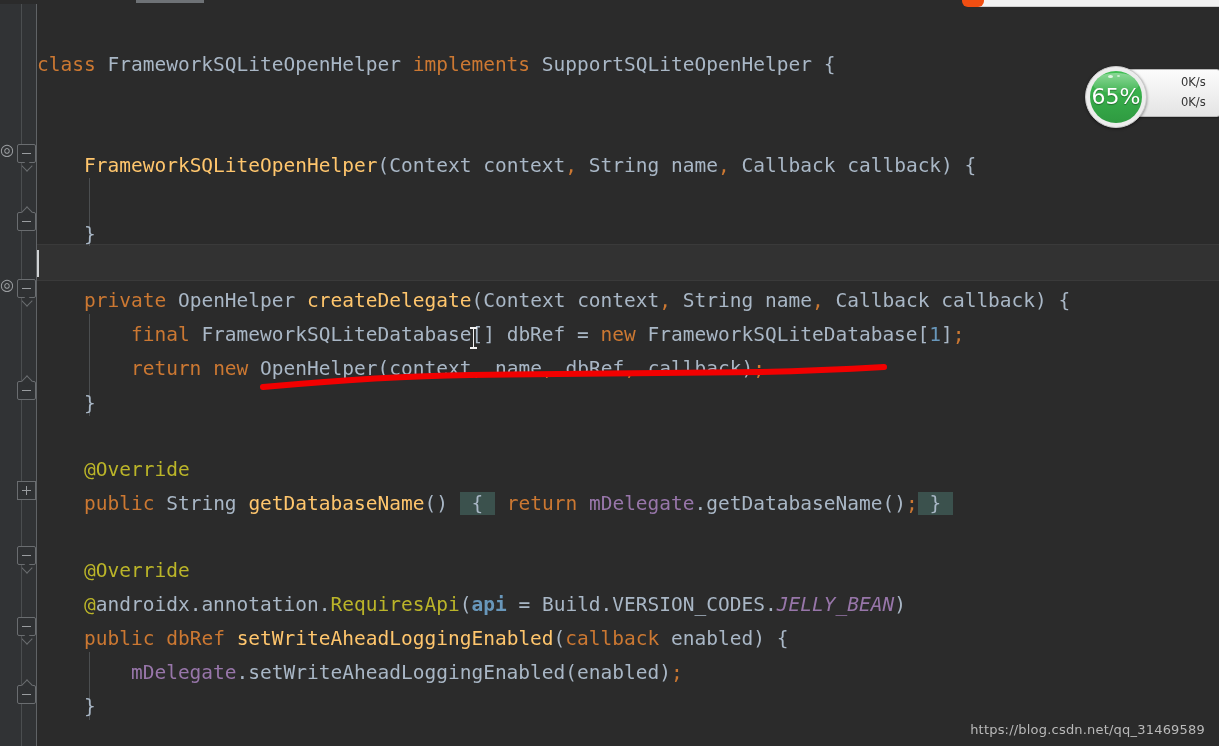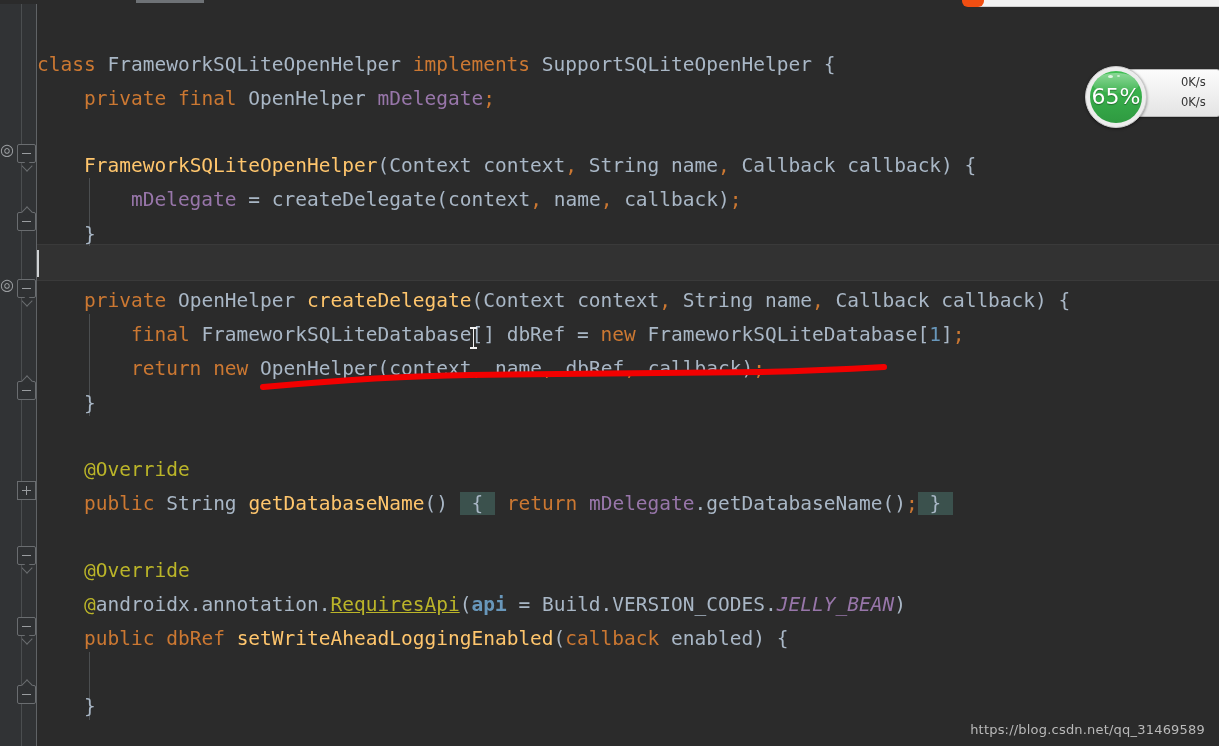"private final OpenHelper mDelegate;" div.ln { html: <div> <span>private</span> <span>final</span> <span>OpenHelper</span> <span>mDelegate</span><span>;</span></div> -> none }
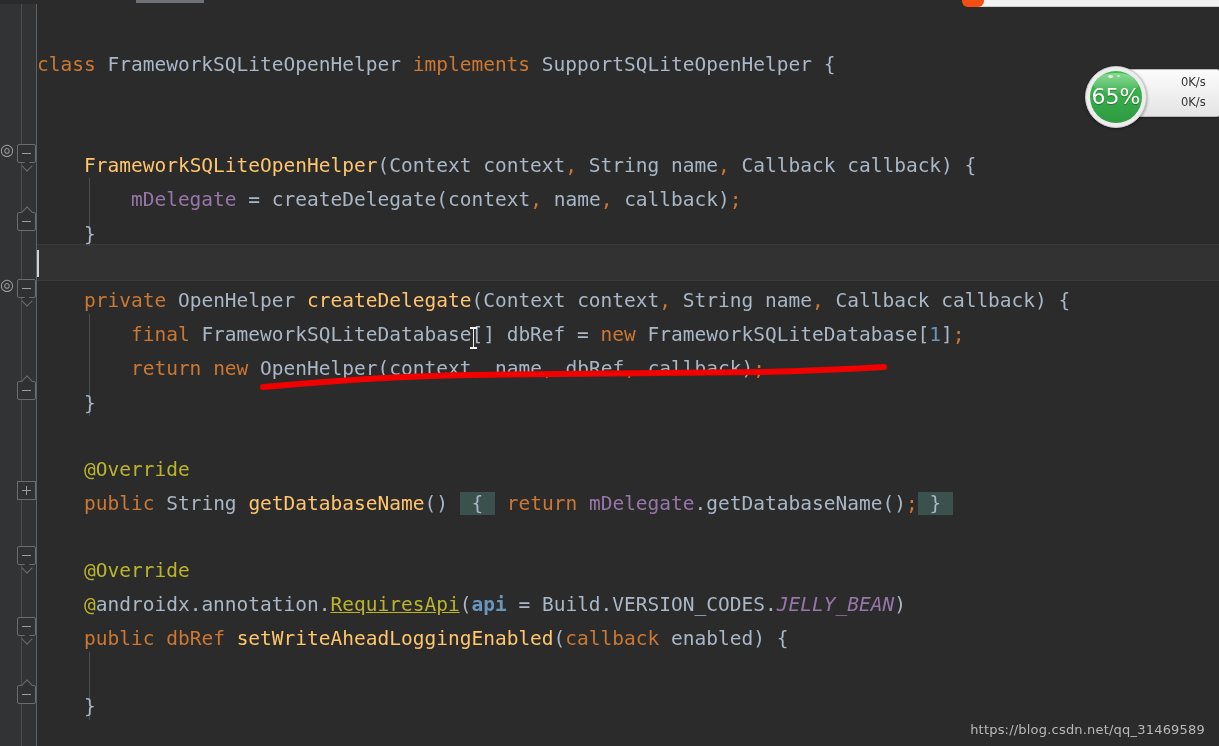"mDelegate = createDelegate(context," div.ln { html: <div> <span>mDelegate</span> <span>=</span> <span>createDelegate</span><span>(</span><span>context</span><span>,</span> <span>name</span><span>,</span> <span>callback</span><span>)</span><span>;</span></div> -> none }
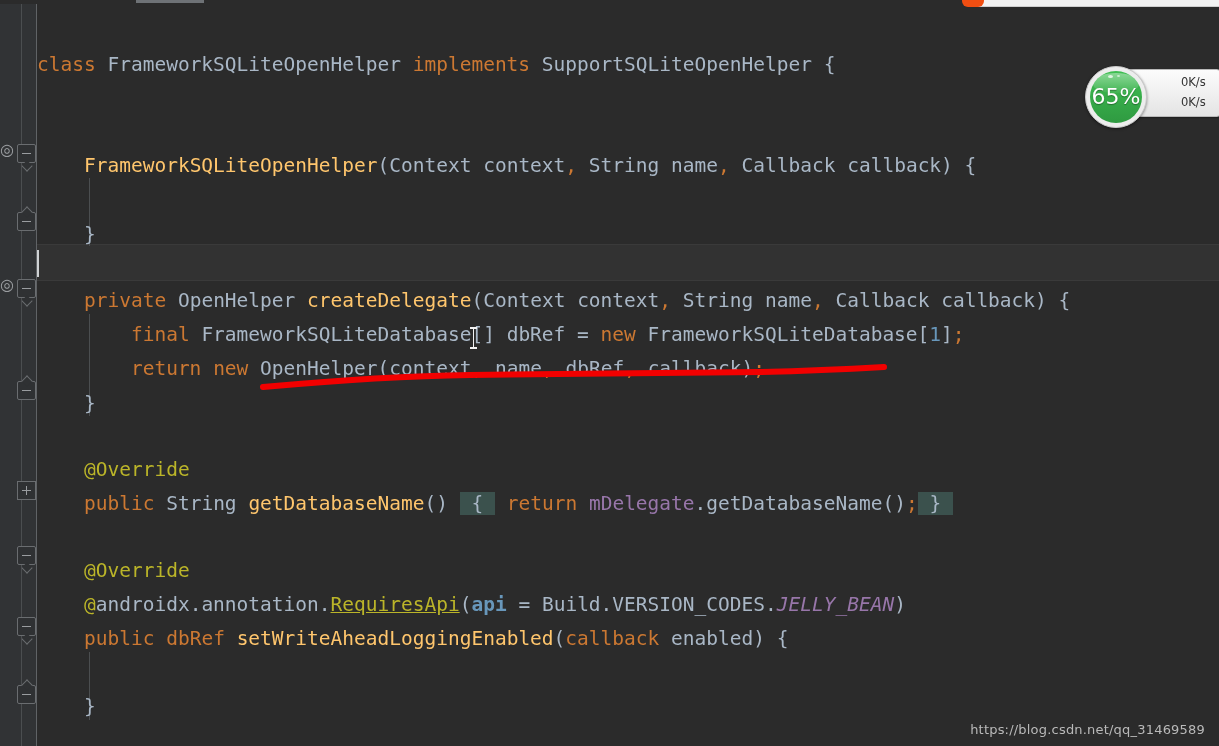"RequiresApi" .annonm { text-decoration: underline -> none }
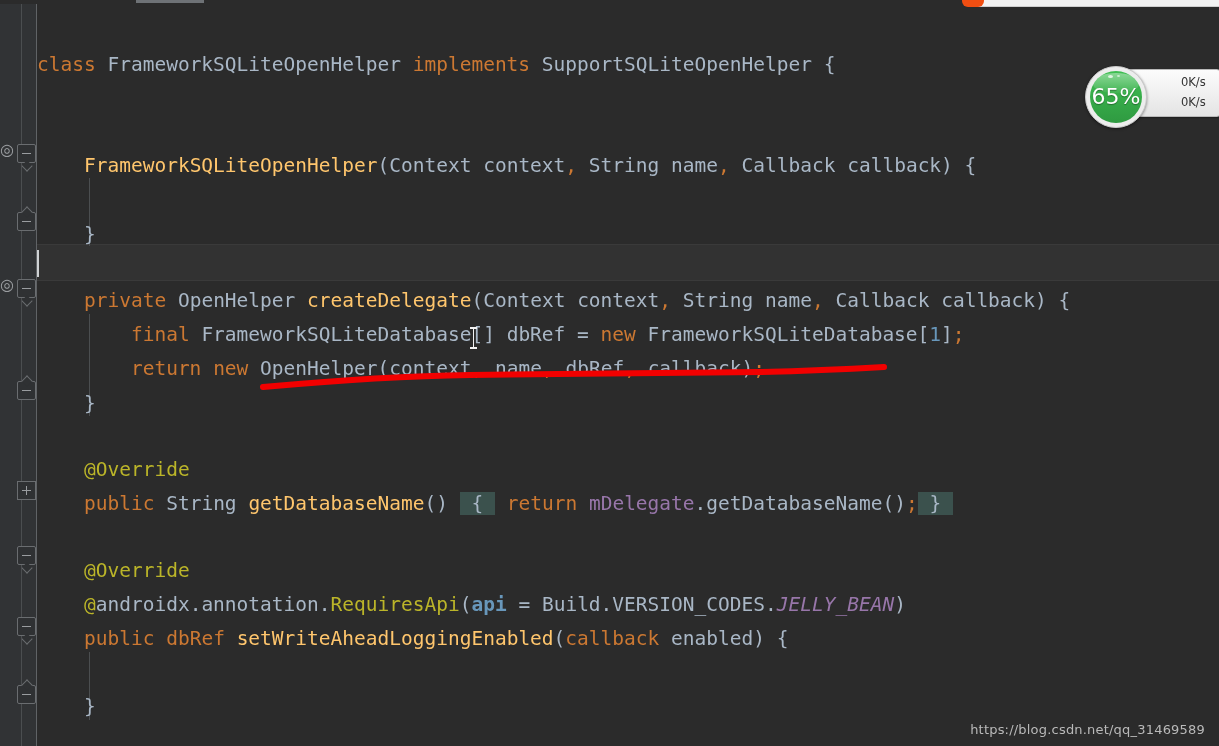"mDelegate.setWriteAheadLoggingEnabled(en" div.ln { html: none -> <div> <span>mDelegate</span><span>.</span><span>setWriteAheadLoggingEnabled</span><span>(</span><span>enabled</span><span>)</span><span>;</span></div> }
